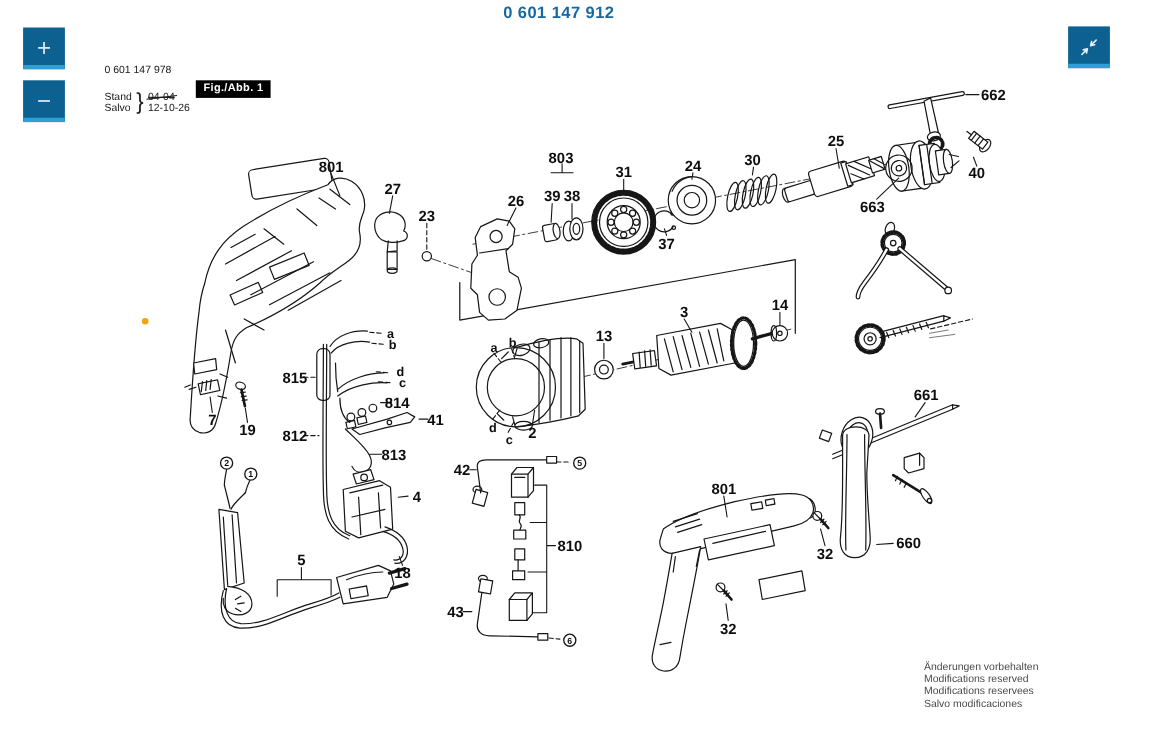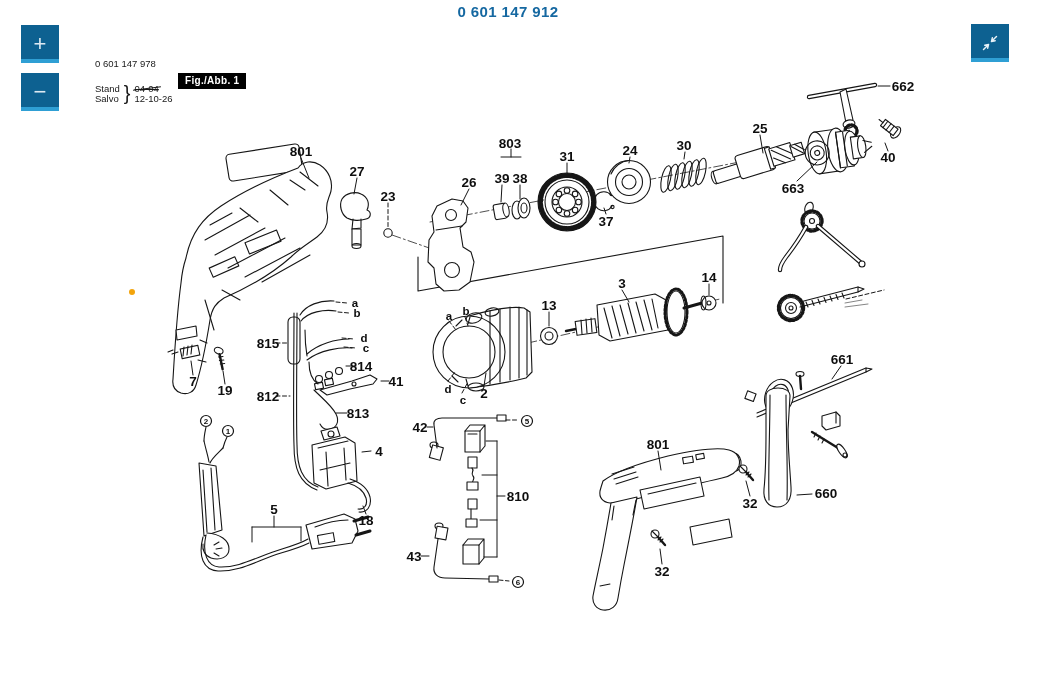"Änderungen vorbehalten" div.footer { html: none -> <div> <div>Änderungen vorbehalten</div> <div>Modifications reserved</div> <div>Modifications reservees</div> <div>Salvo modificaciones</div> </div> }
